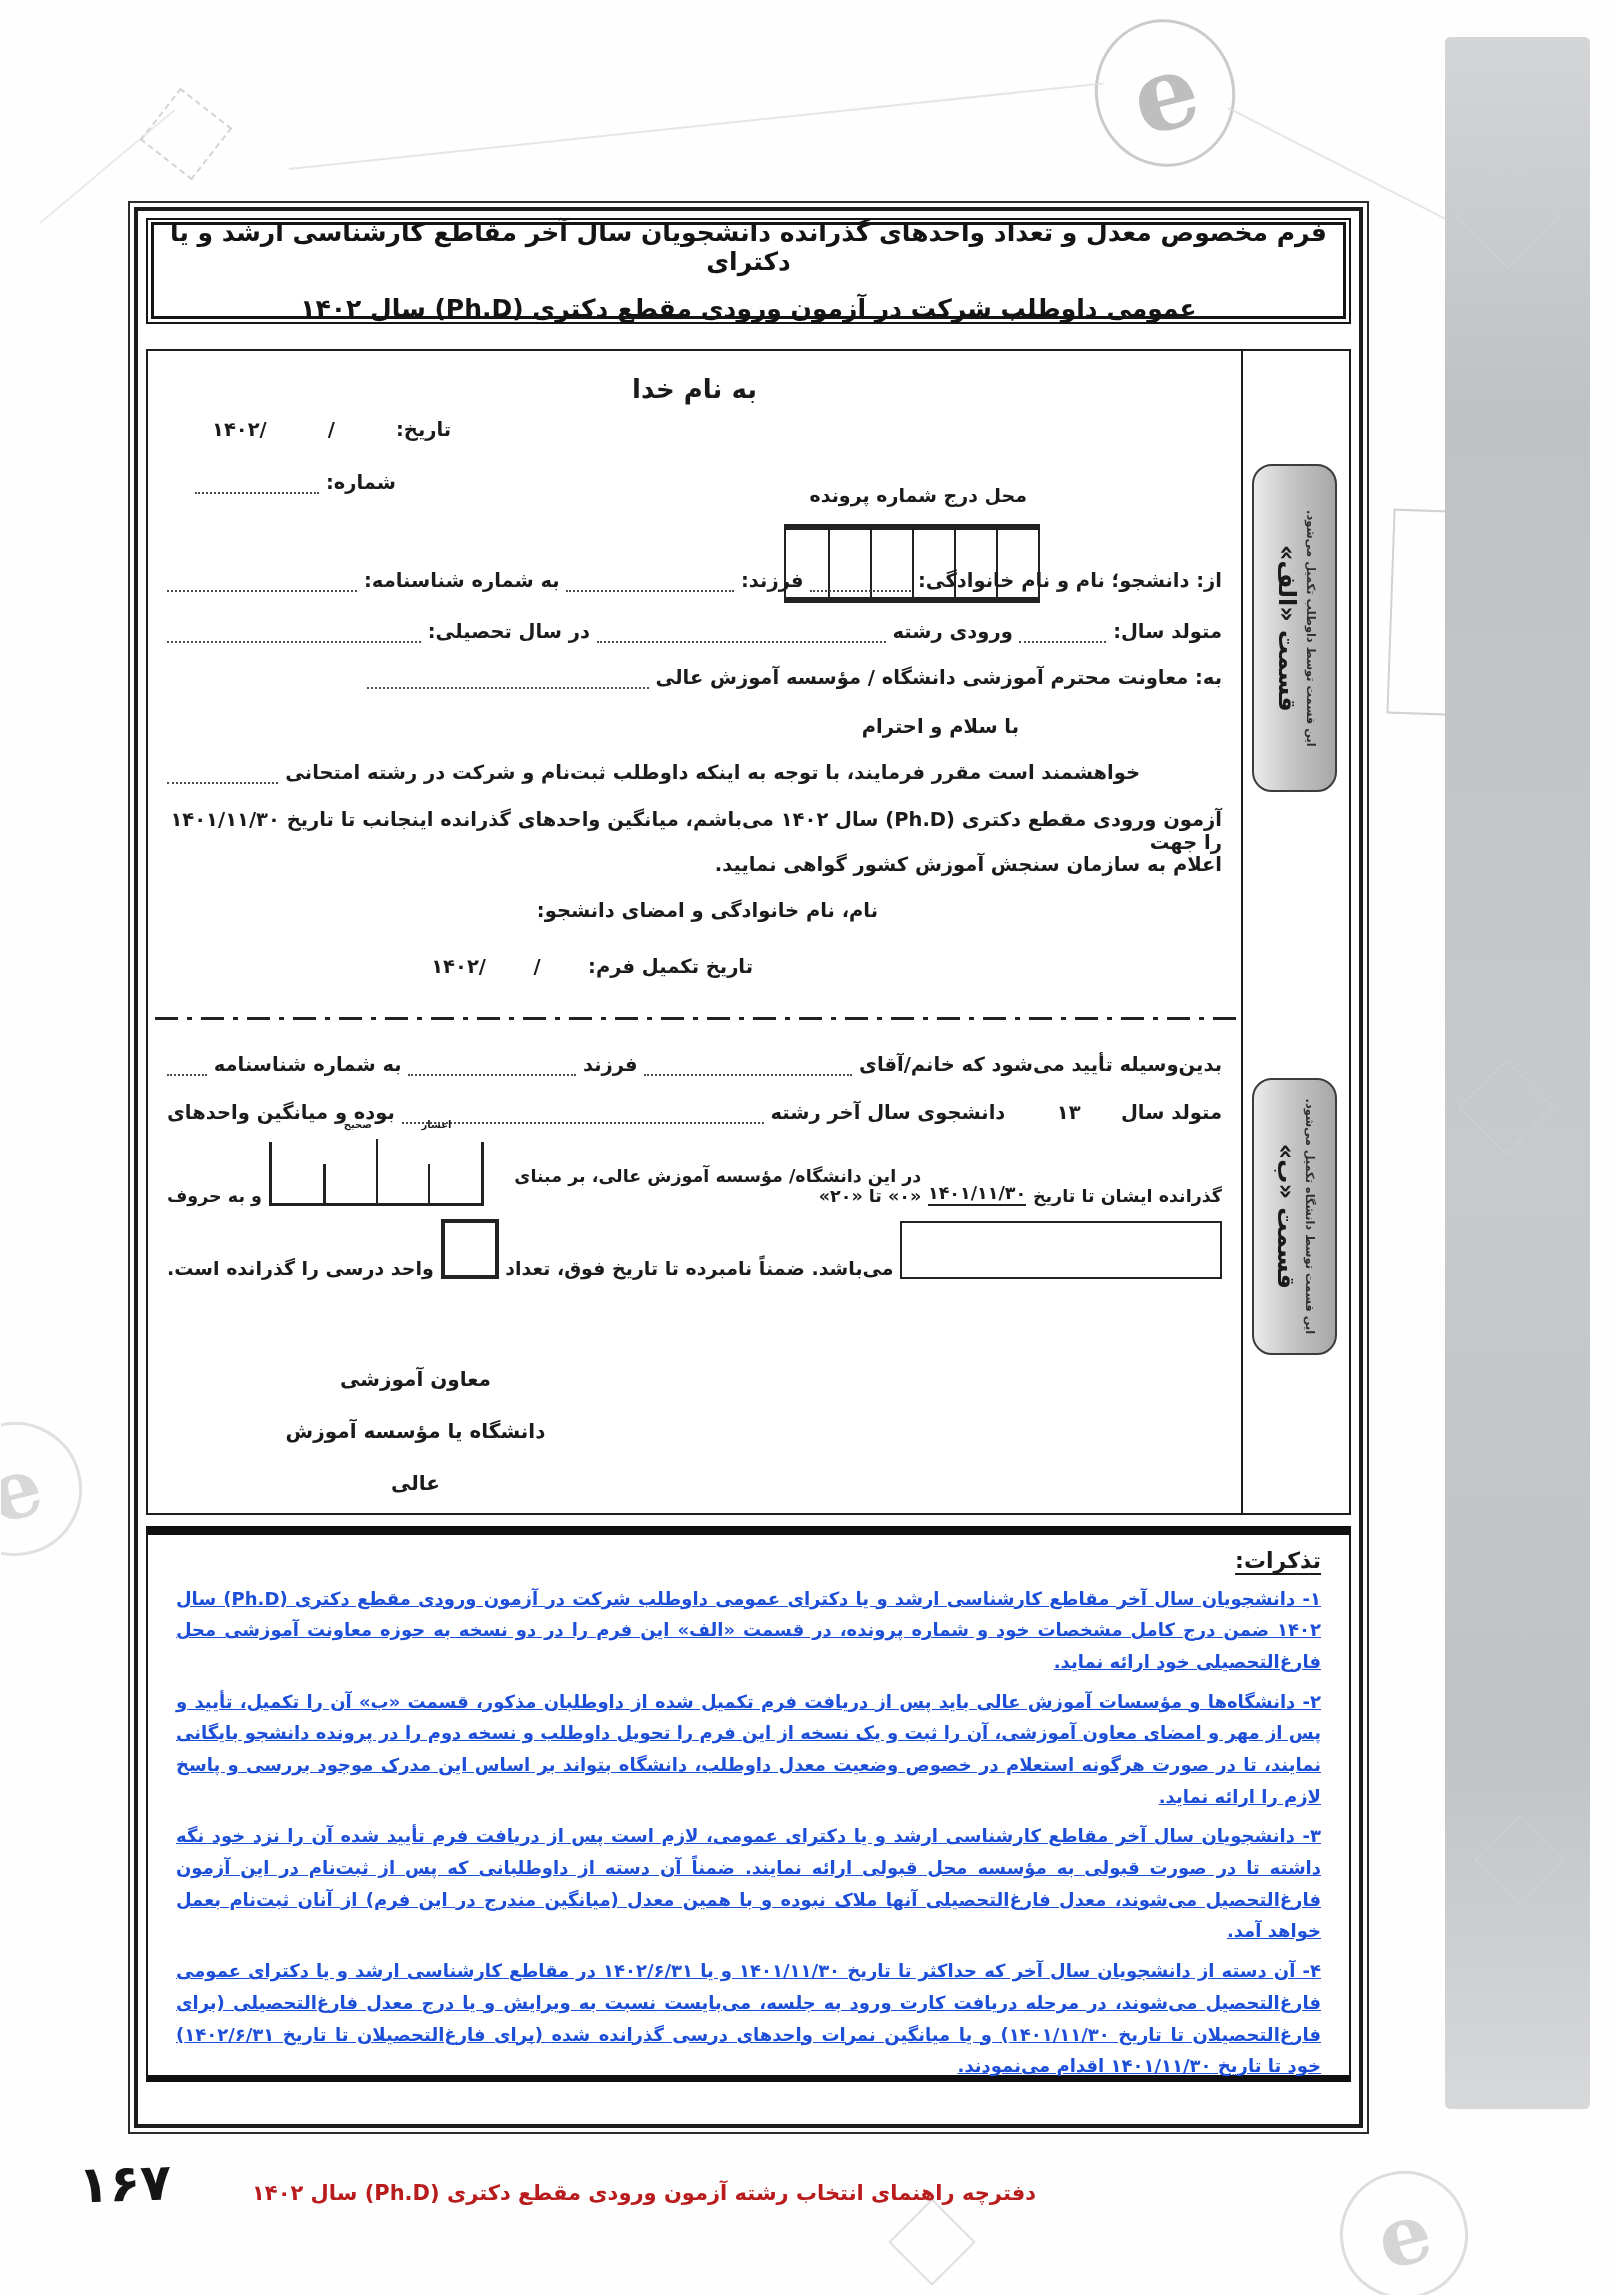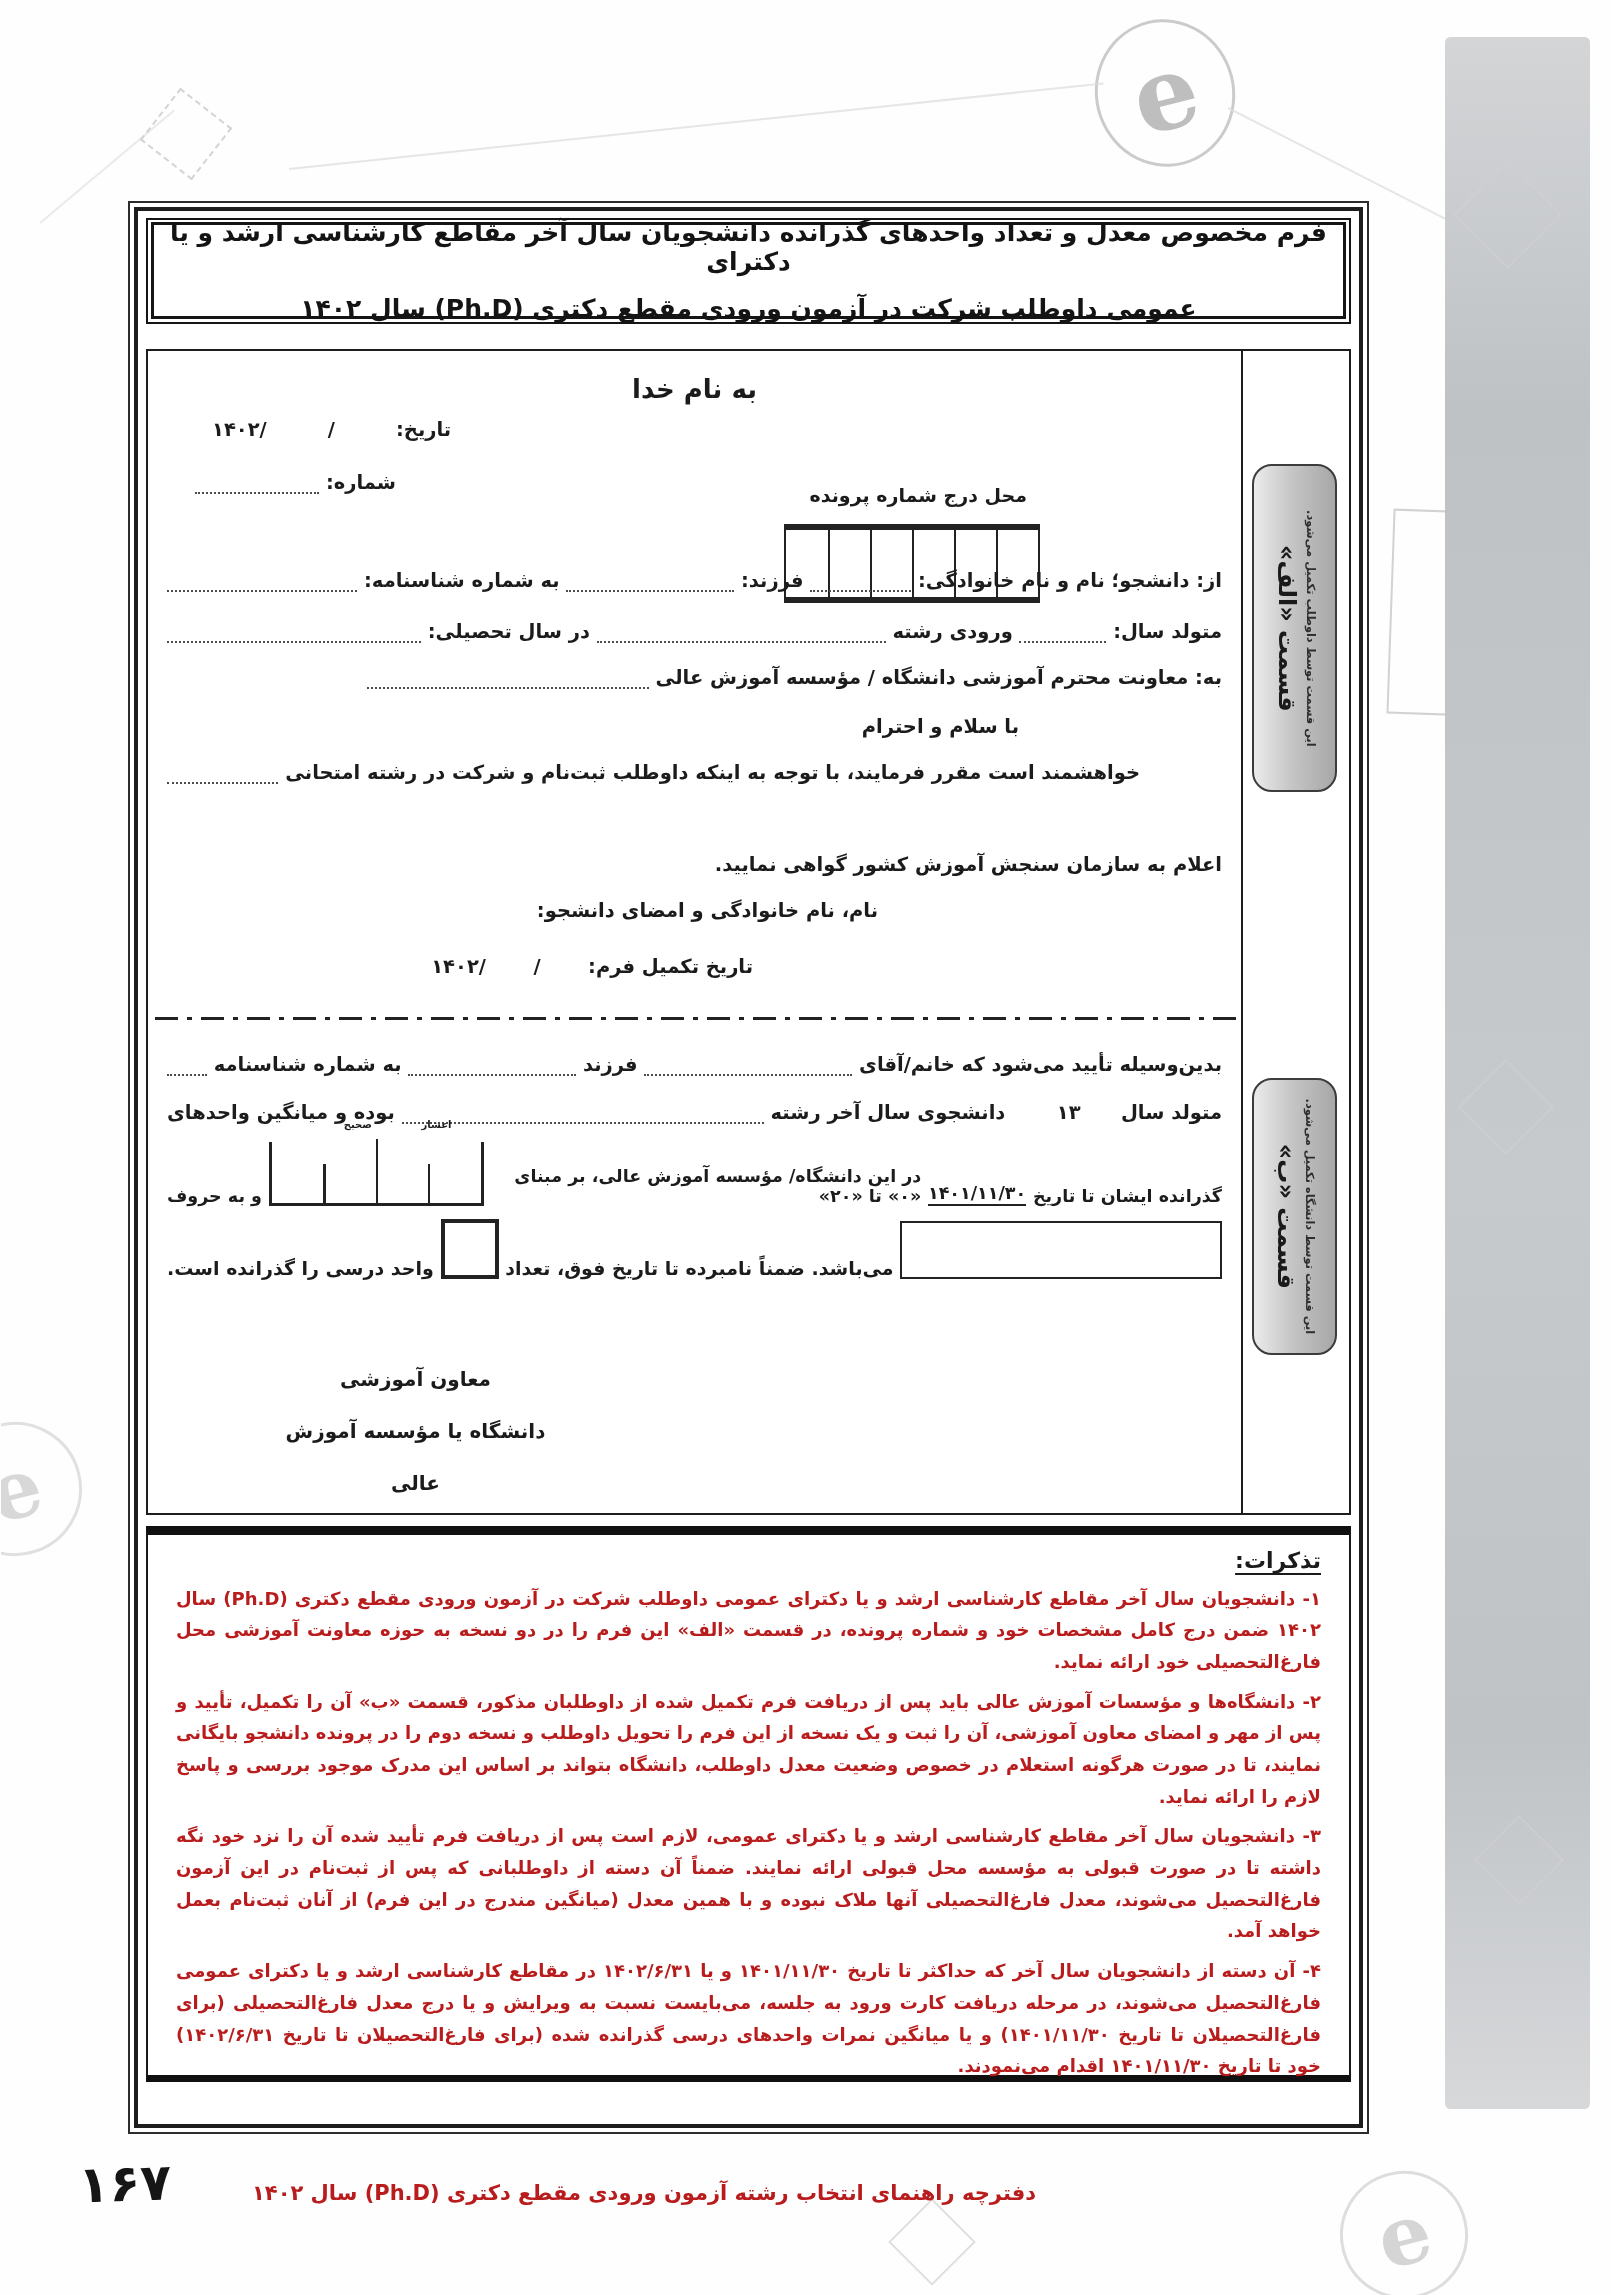"آزمون ورودی مقطع دکتری (Ph.D)" div.abs { html: none -> <div>آزمون ورودی مقطع دکتری (Ph.D) سال ۱۴۰۲ می‌باشم، میانگین واحدهای گذرانده اینجانب تا تاریخ ۱۴۰۱/۱۱/۳۰ را جهت</div> }
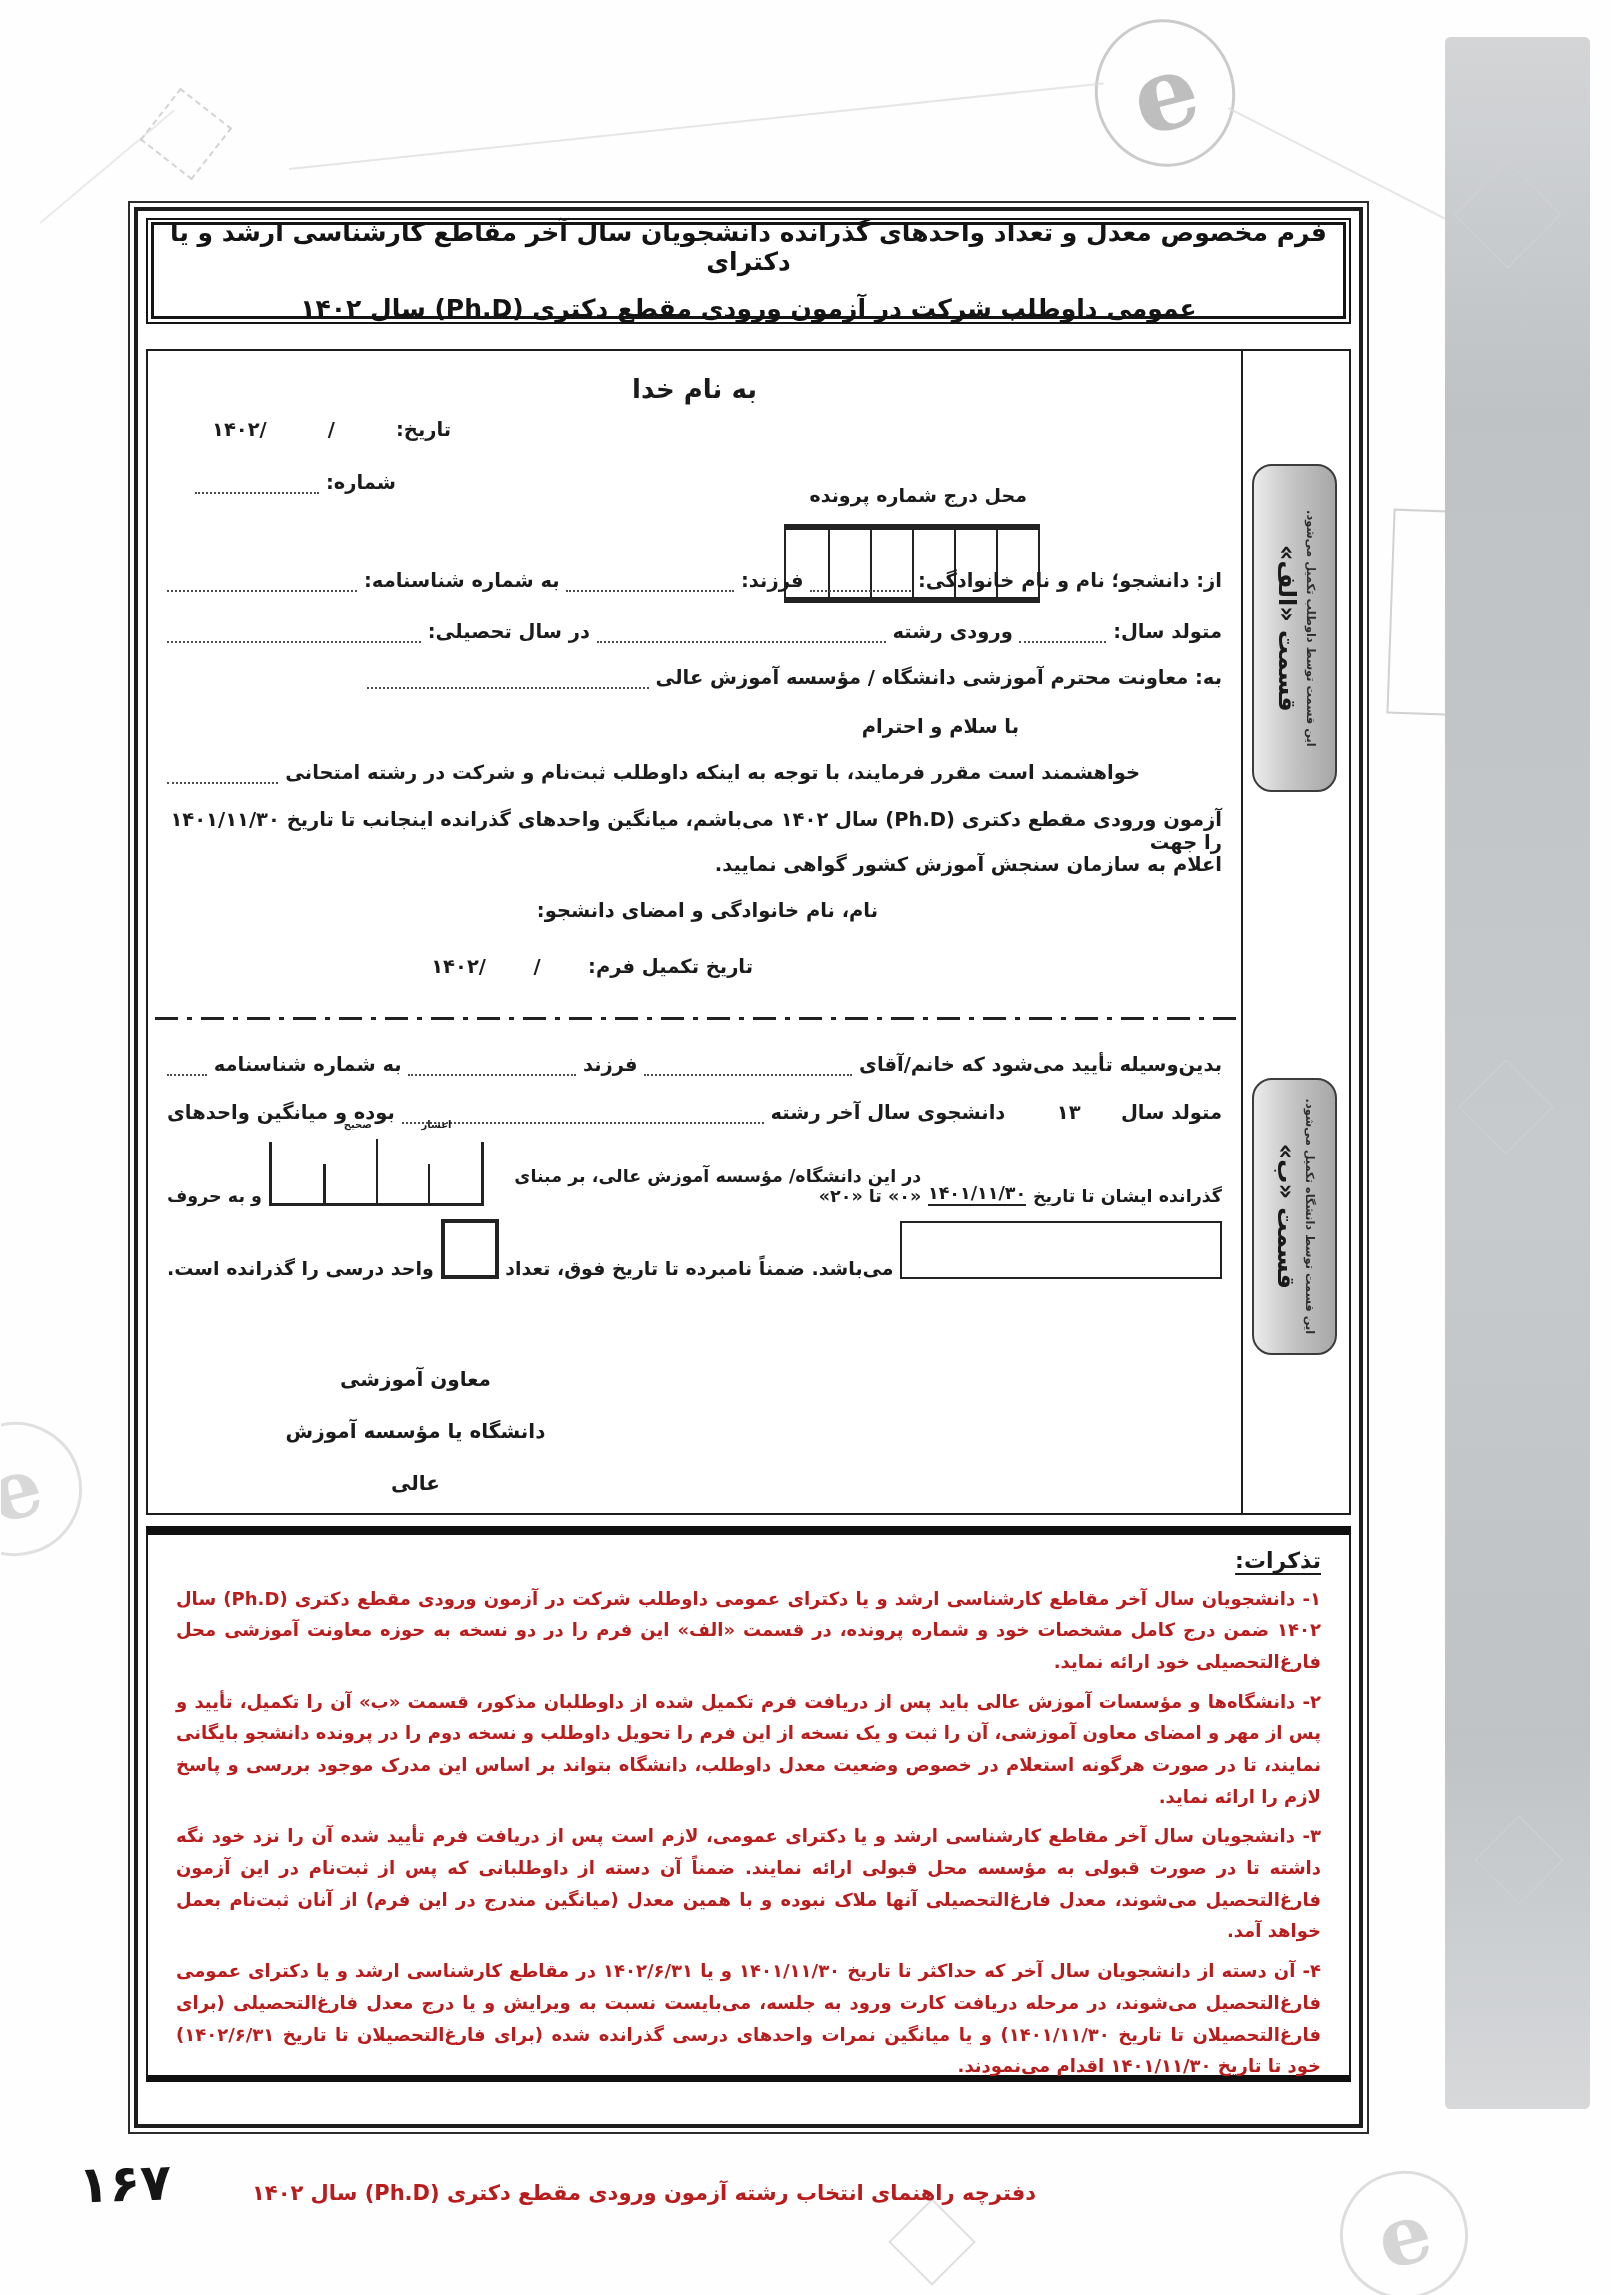"۱- دانشجویان سال آخر مقاطع" .note-item { color: #b91c1c -> #1d4ed8; text-decoration: none -> underline }
